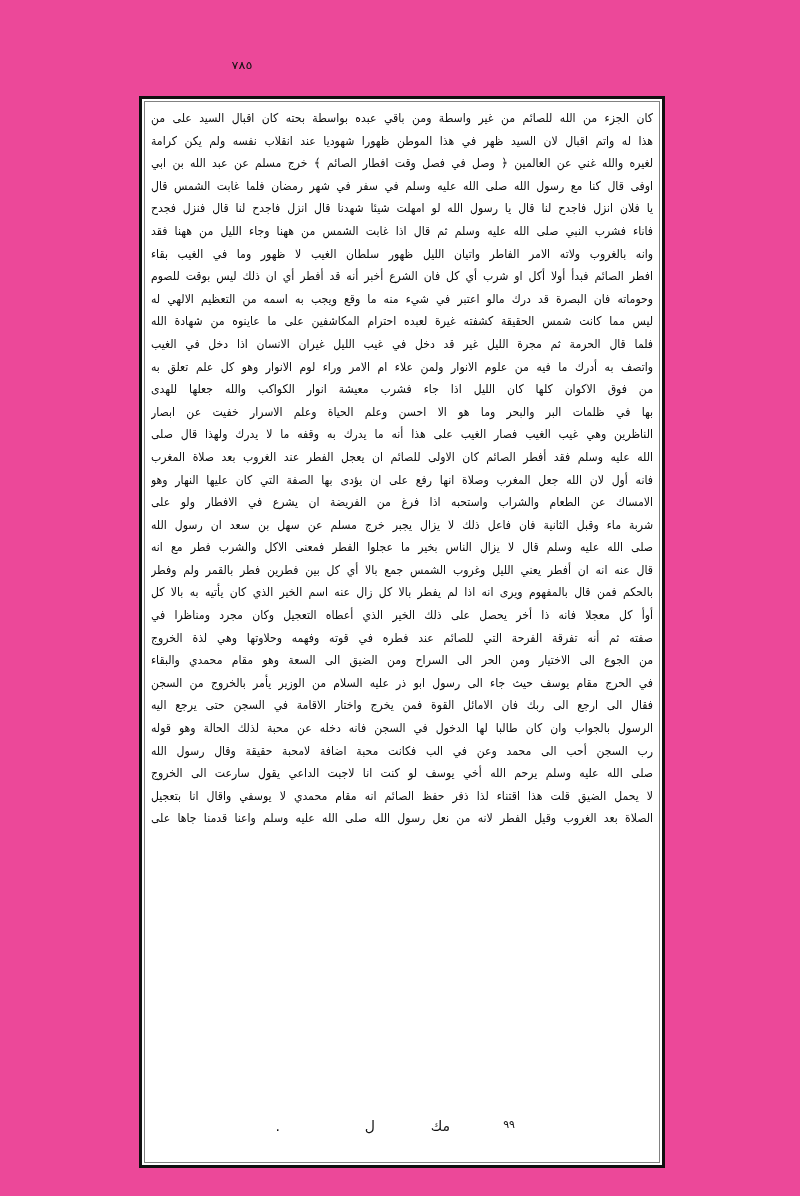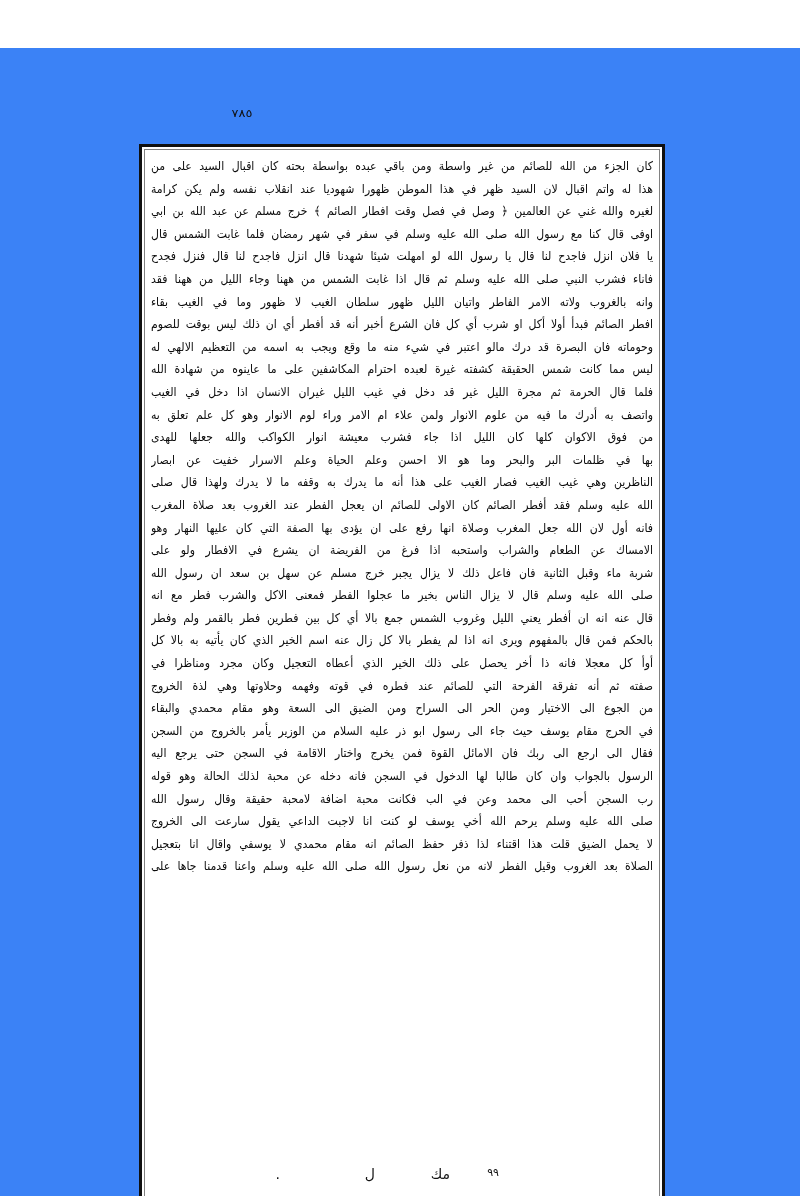"٧٨٥" .page { background: #3b82f6 -> #ec4899; margin-top: 48px -> none }
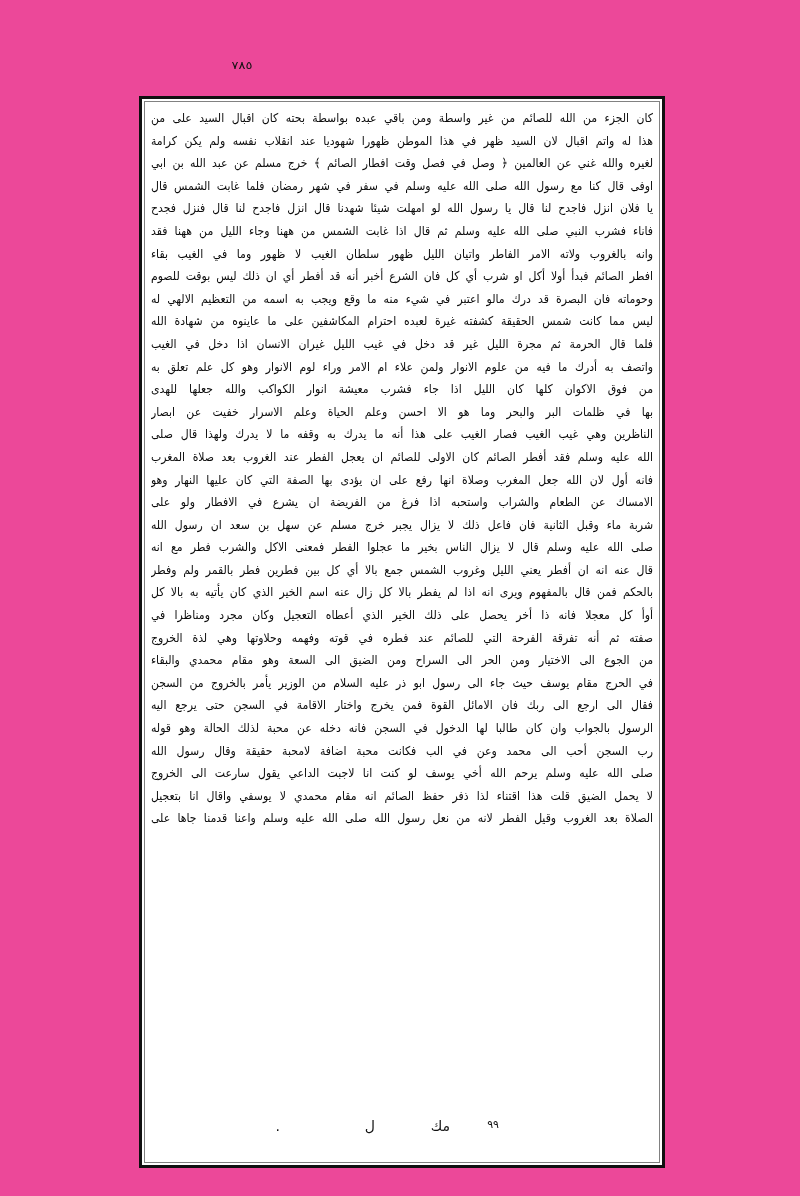"٩٩" .m-sig { right: 166px -> 150px }
